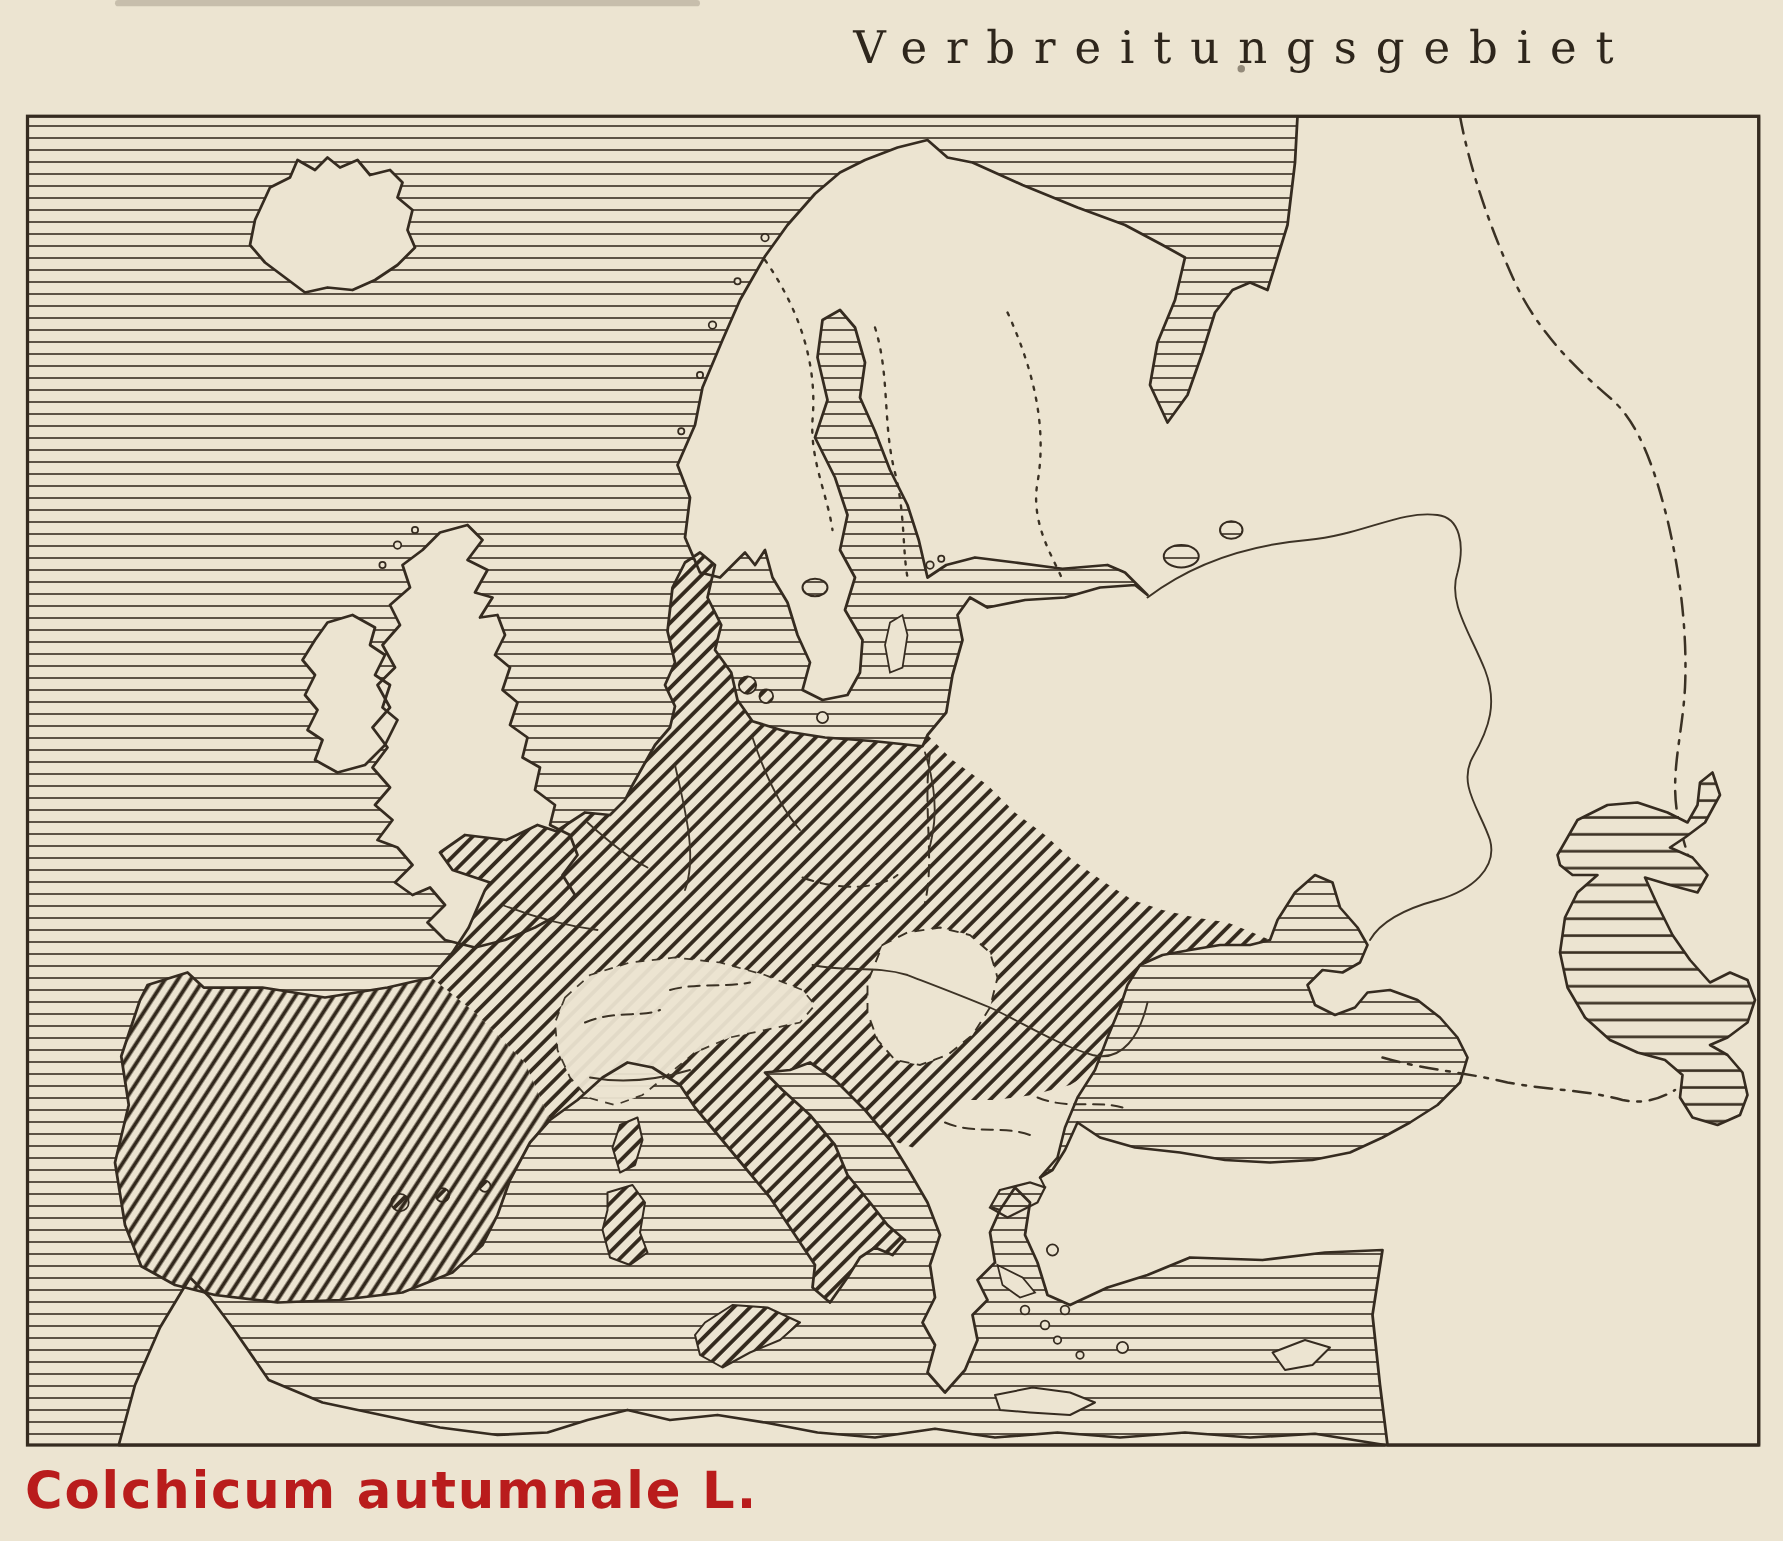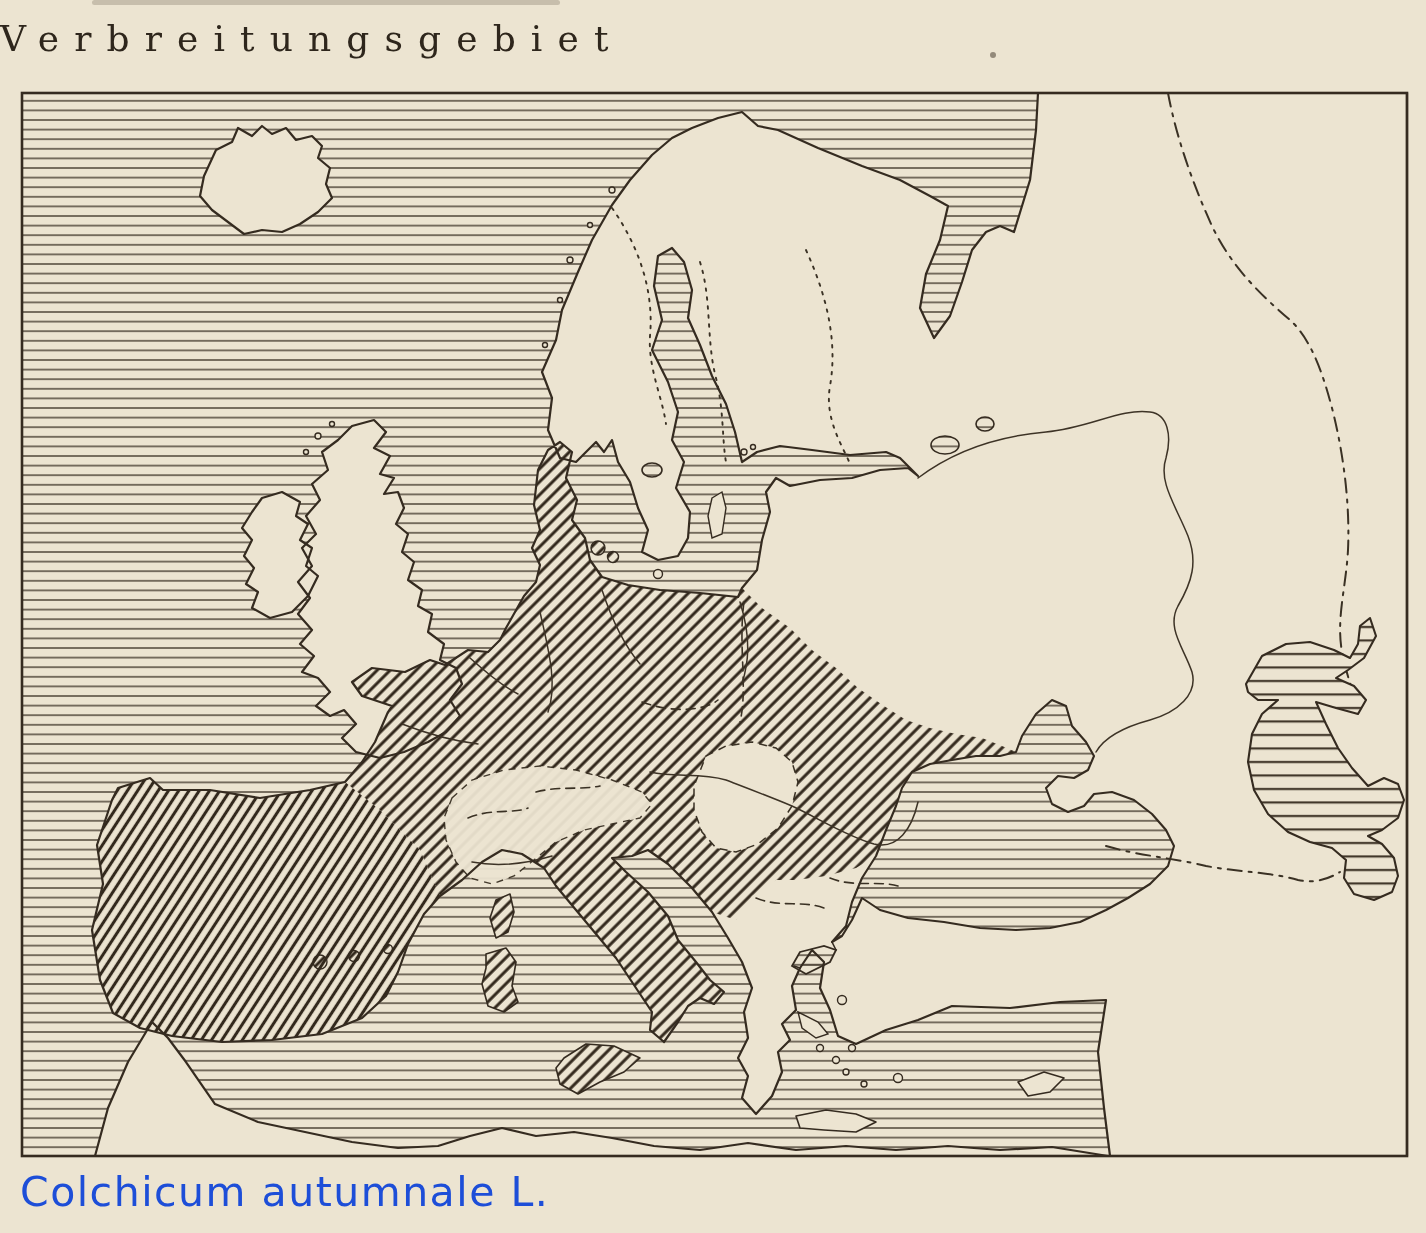"Verbreitungsgebiet" .map-title { text-align: left -> right }
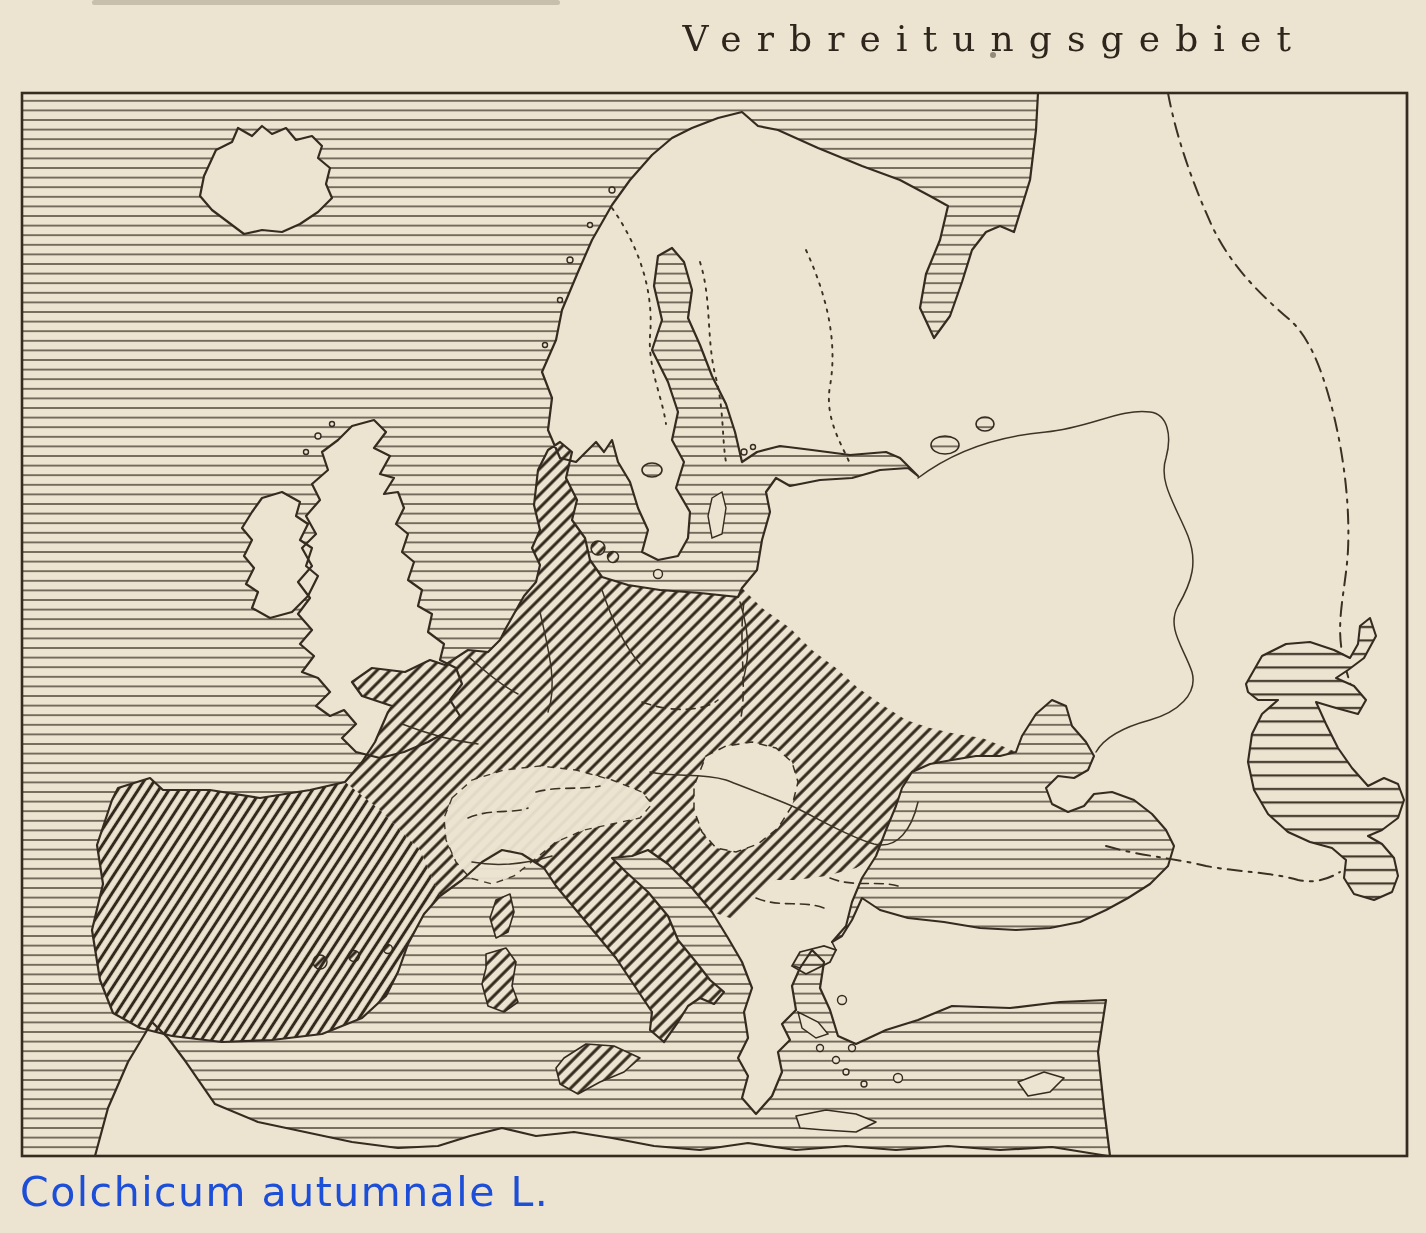"Colchicum autumnale L." .map-caption { color: #1d4ed8 -> #b91c1c; font-weight: 400 -> 700 }
